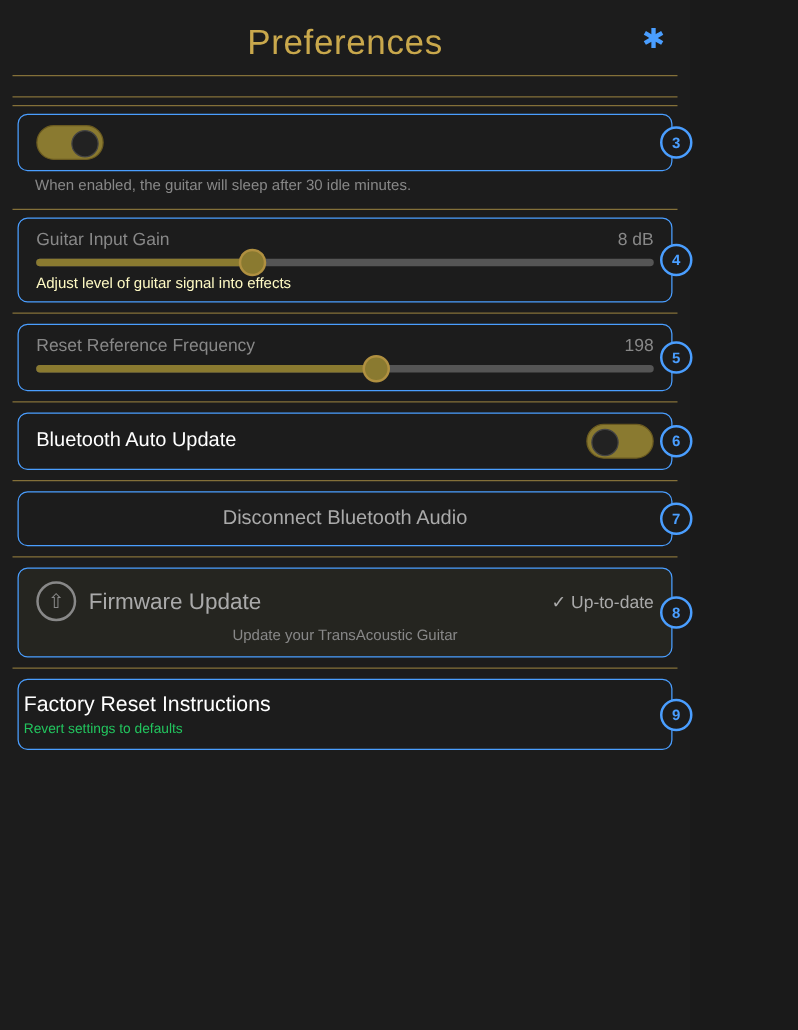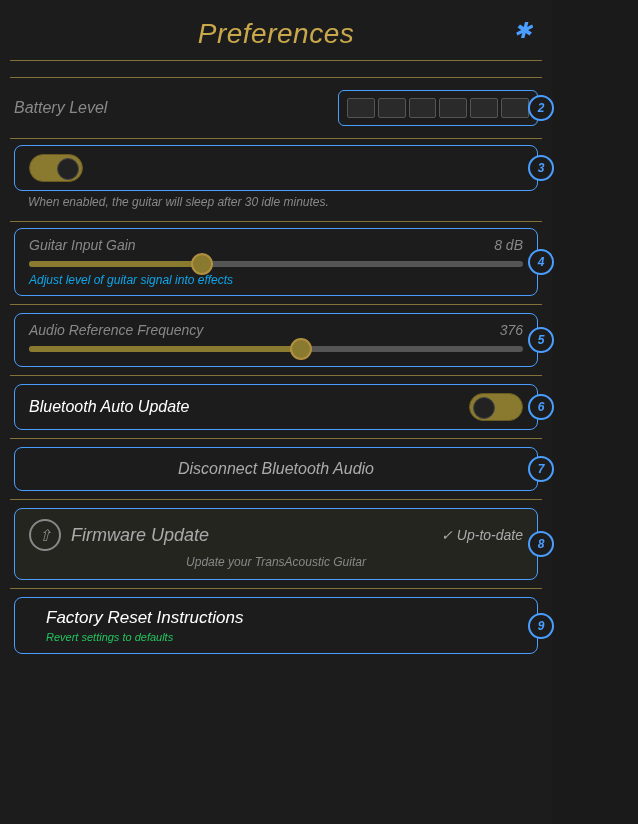"Preferences" .page { font-style: italic -> none }
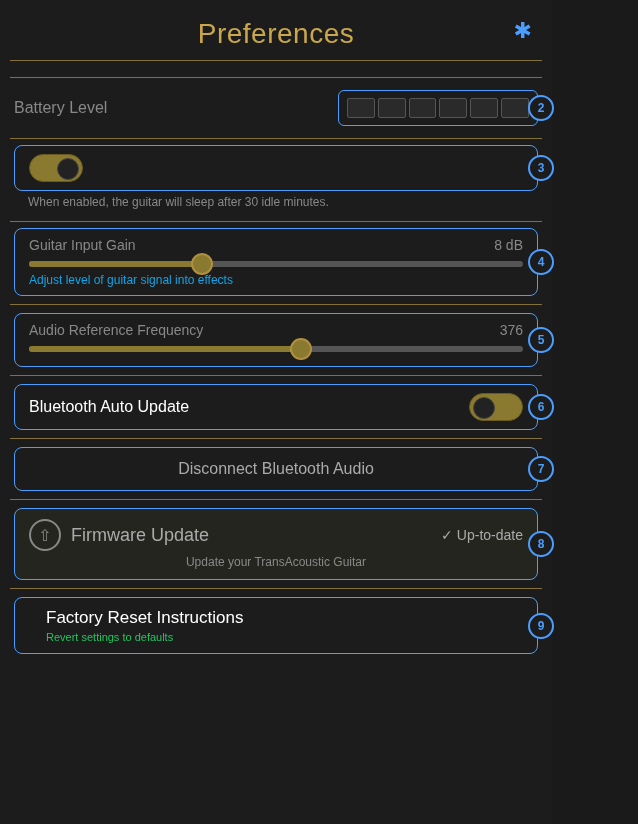"Battery Level" div { html: <div> <div> <span>Battery Level</span> <div> <div></div> <div></div> <div></div> <div></div> <div></div> <div></div> </div> </div> <div>2</div> </div> -> none }
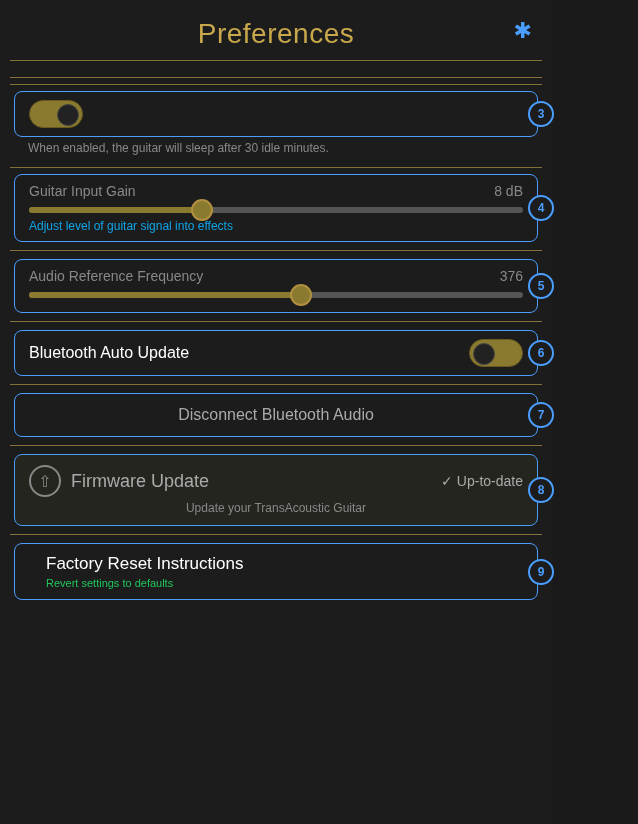"Adjust level of guitar signal" .slider-subtitle { color: #0ea5e9 -> #fef9c3 }
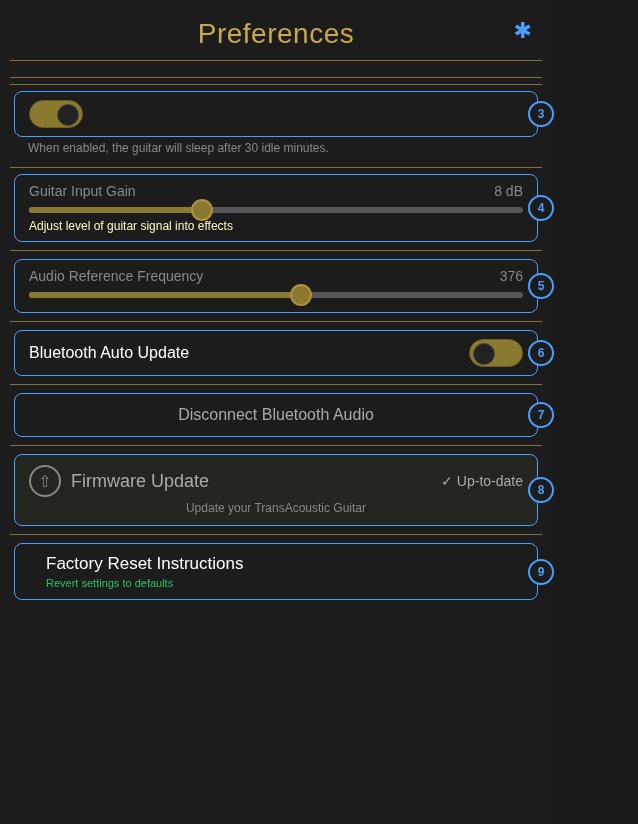"Audio Reference Frequency" span.slider-label { text: Audio -> Reset }
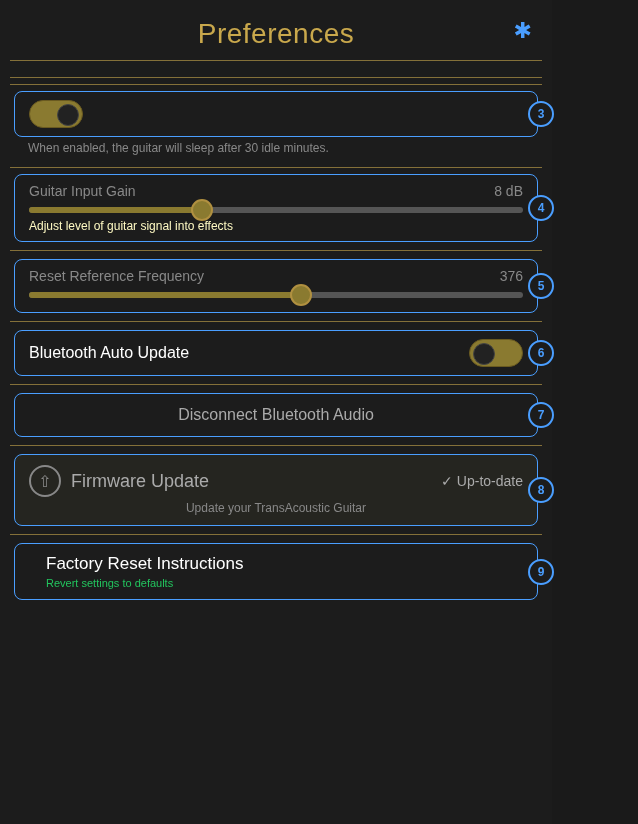"376" span.slider-value { text: 376 -> 198 }
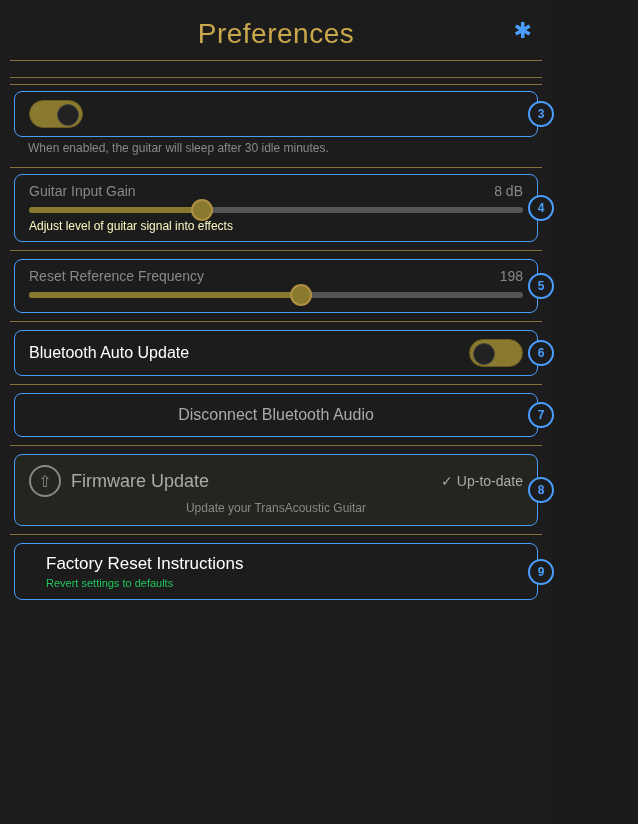"Factory Reset Instructions" .factory-row { padding: 10px 31px -> 10px 4px }
